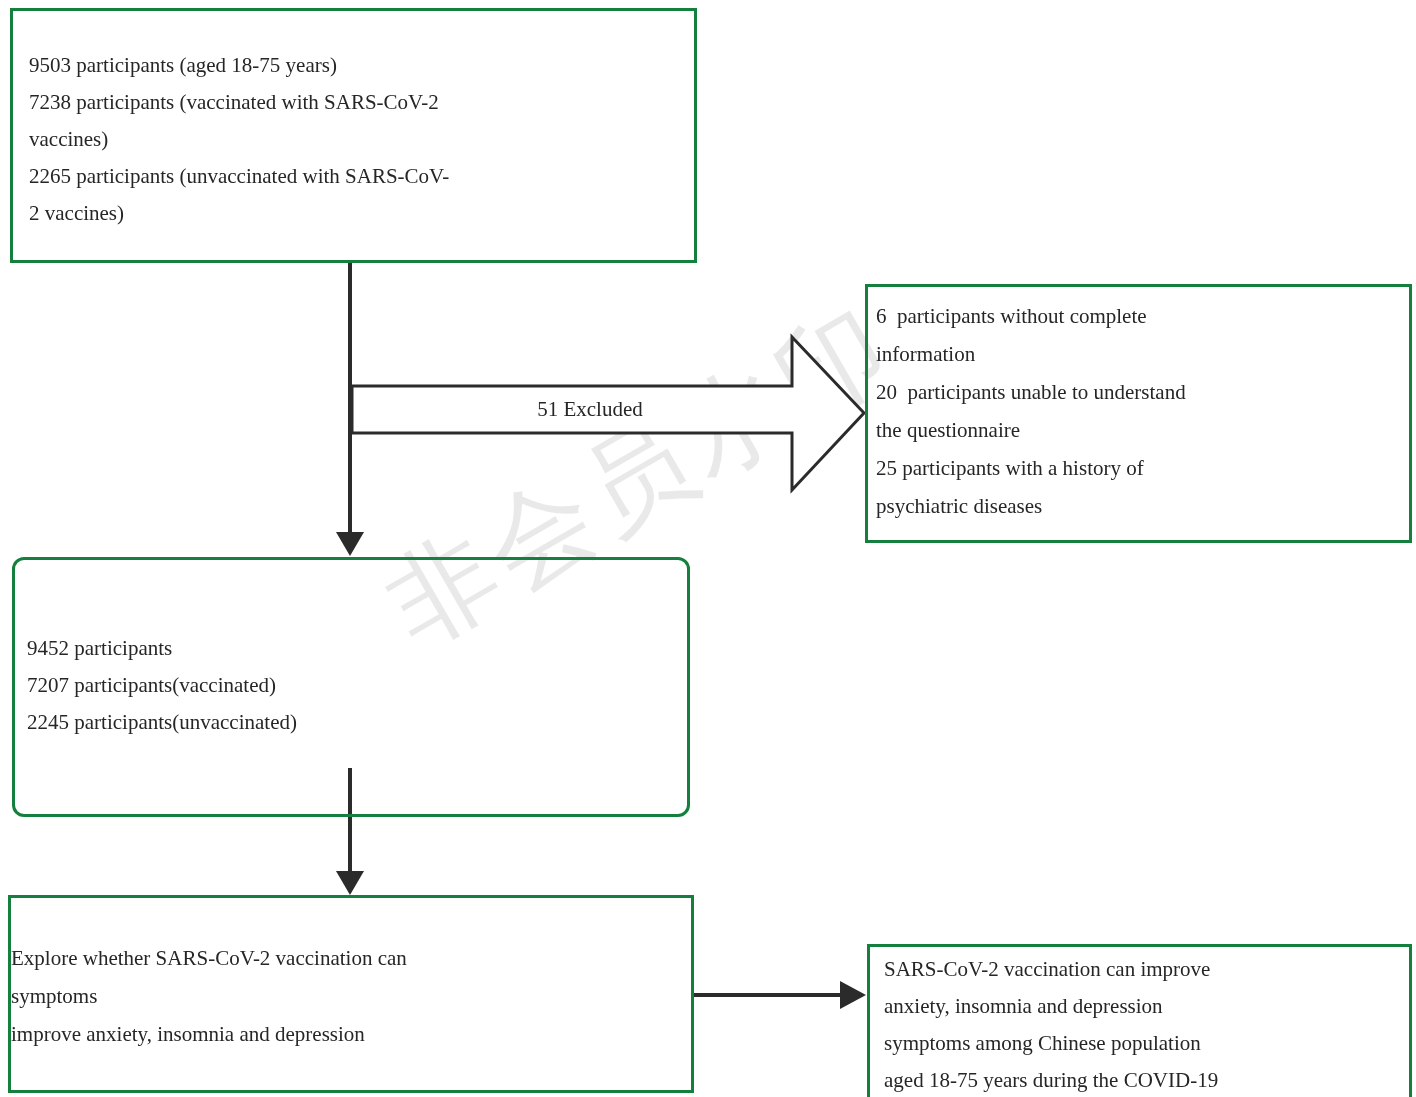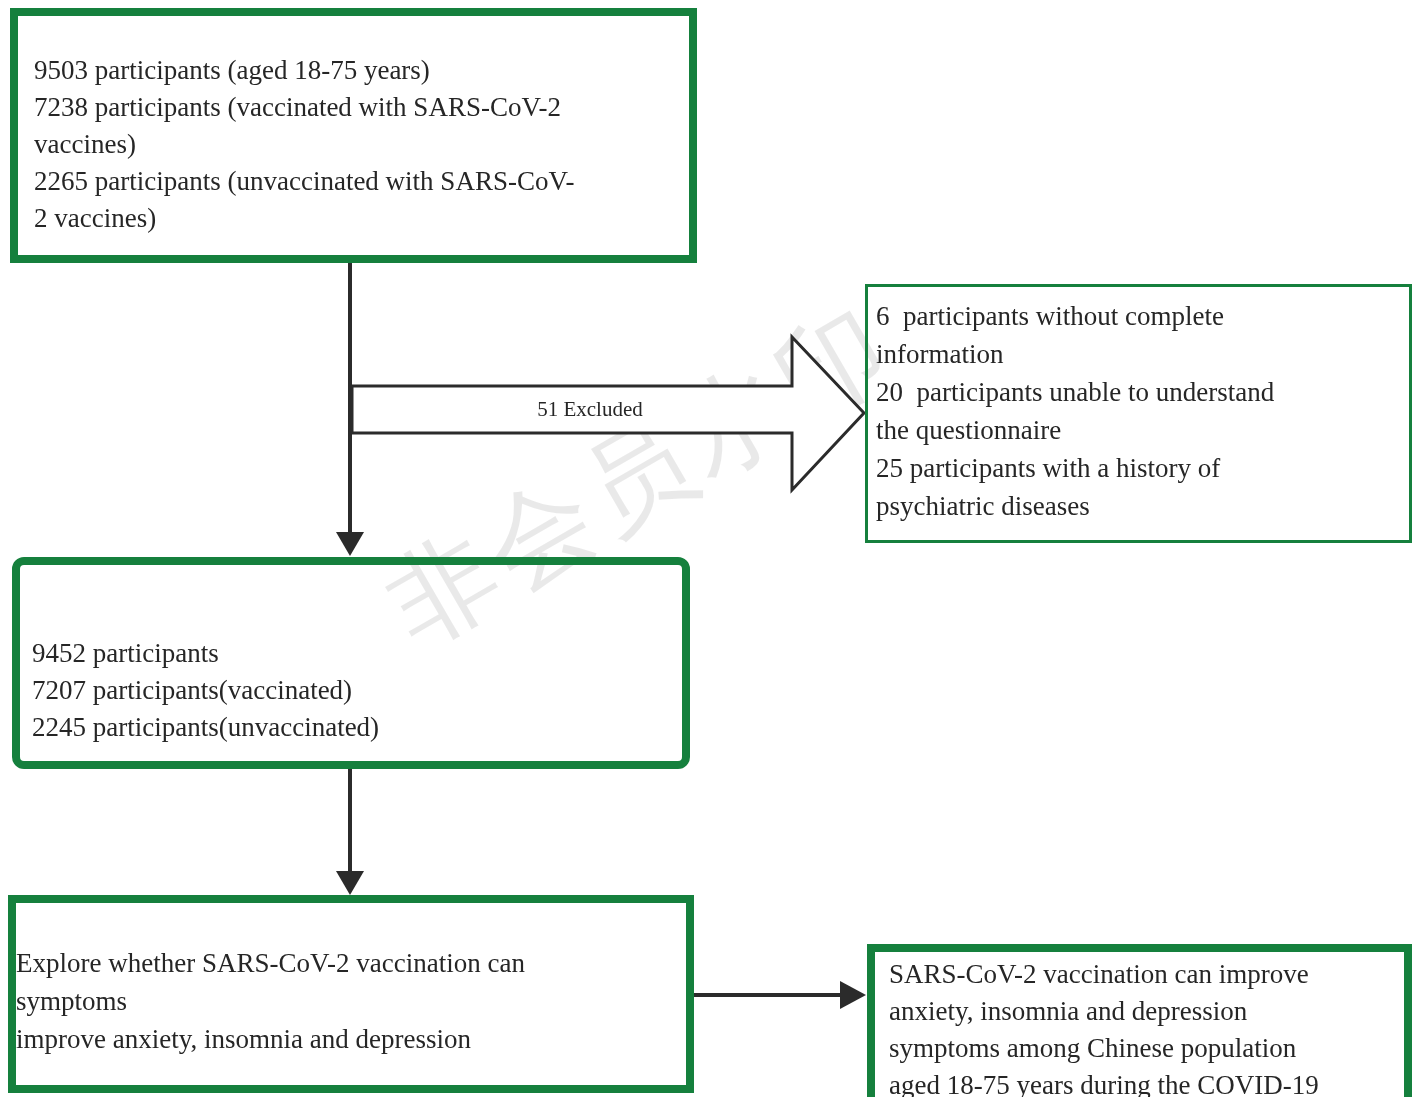"9503 participants (aged 18-75 years)" .box { border: 8px solid #15803d -> 3px solid #15803d; font-size: 27px -> 21px }
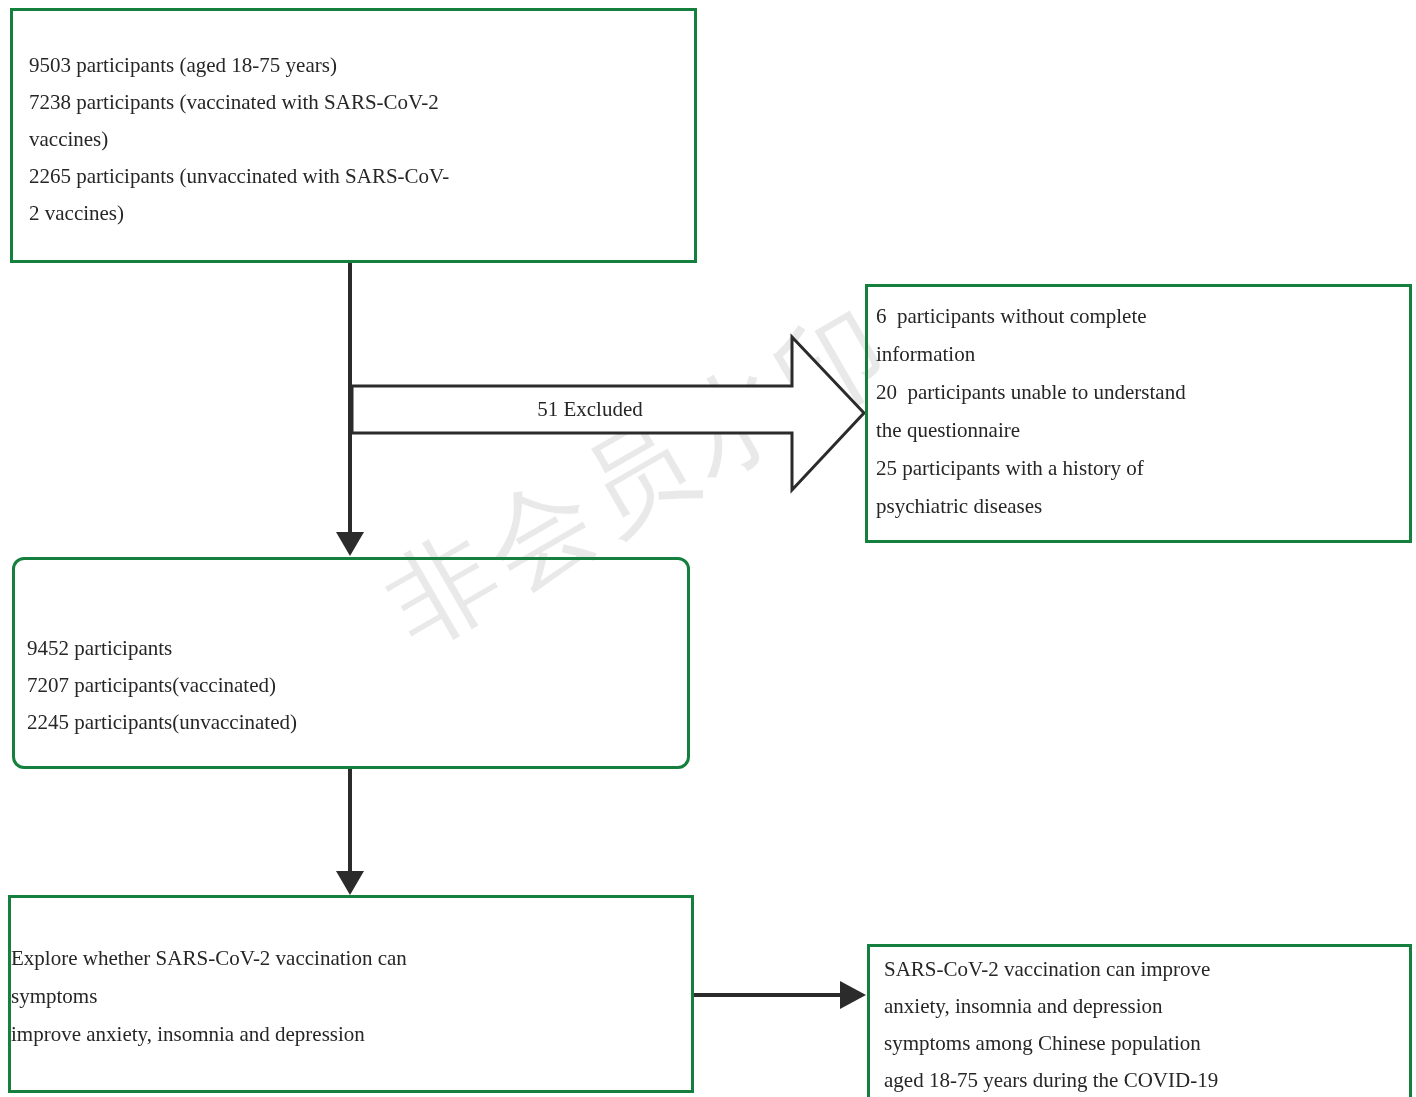"9452 participants" .box3 { height: 212px -> 260px }
